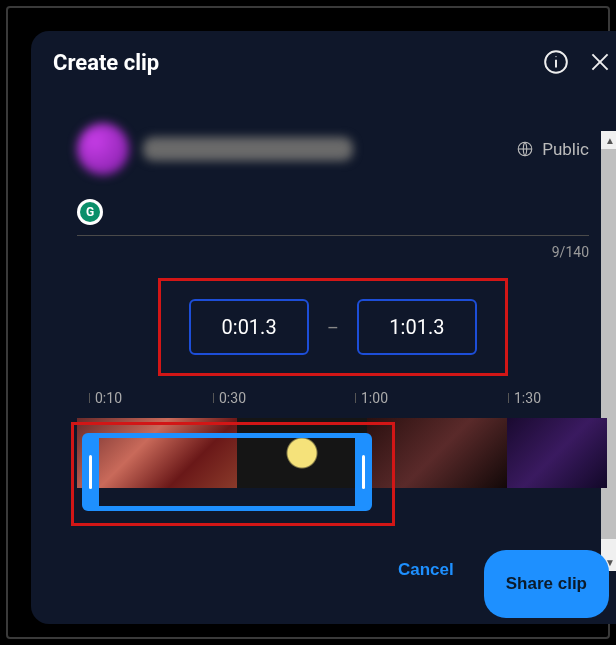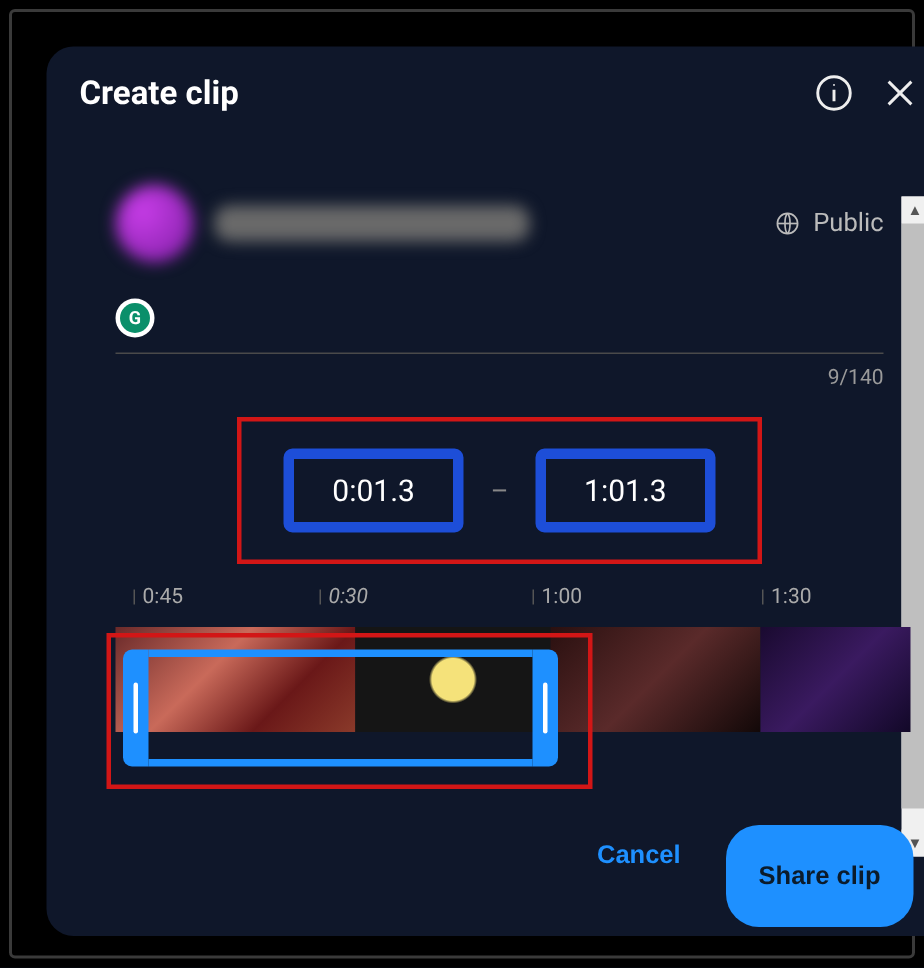"0:01.3" .time-field { border: 7px solid #1d4ed8 -> 2px solid #1d4ed8 }
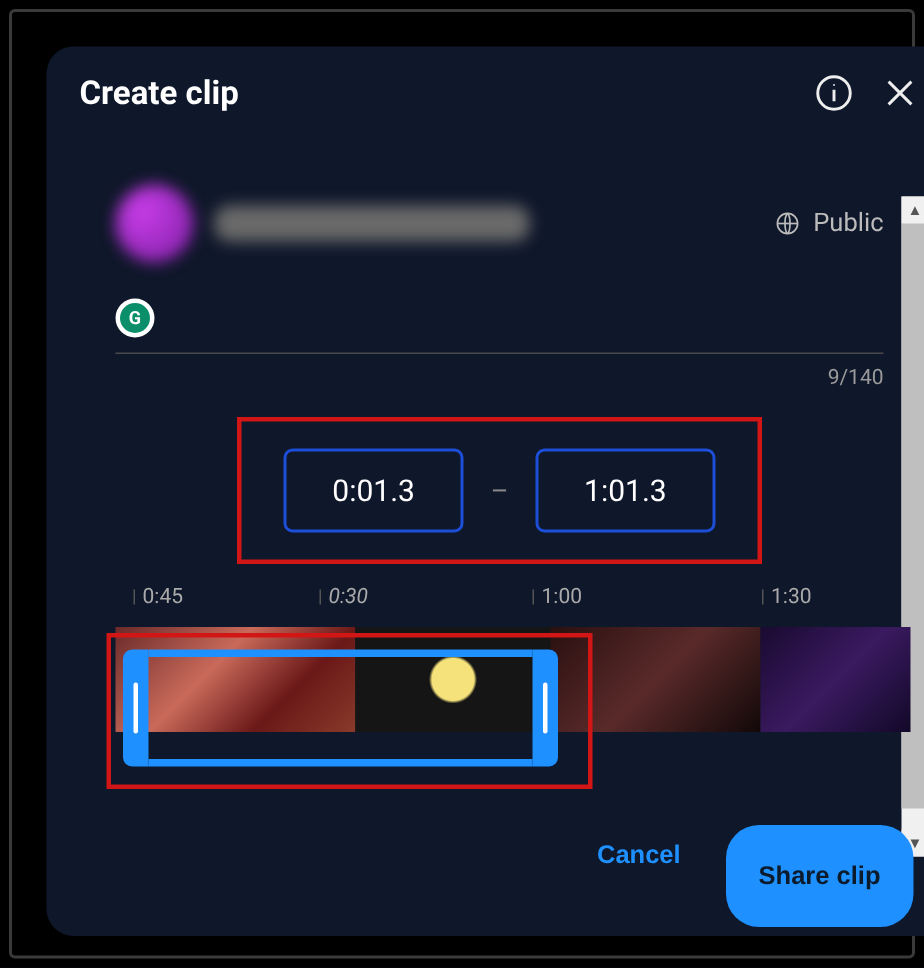"0:45" span { text: 0:45 -> 0:10 }
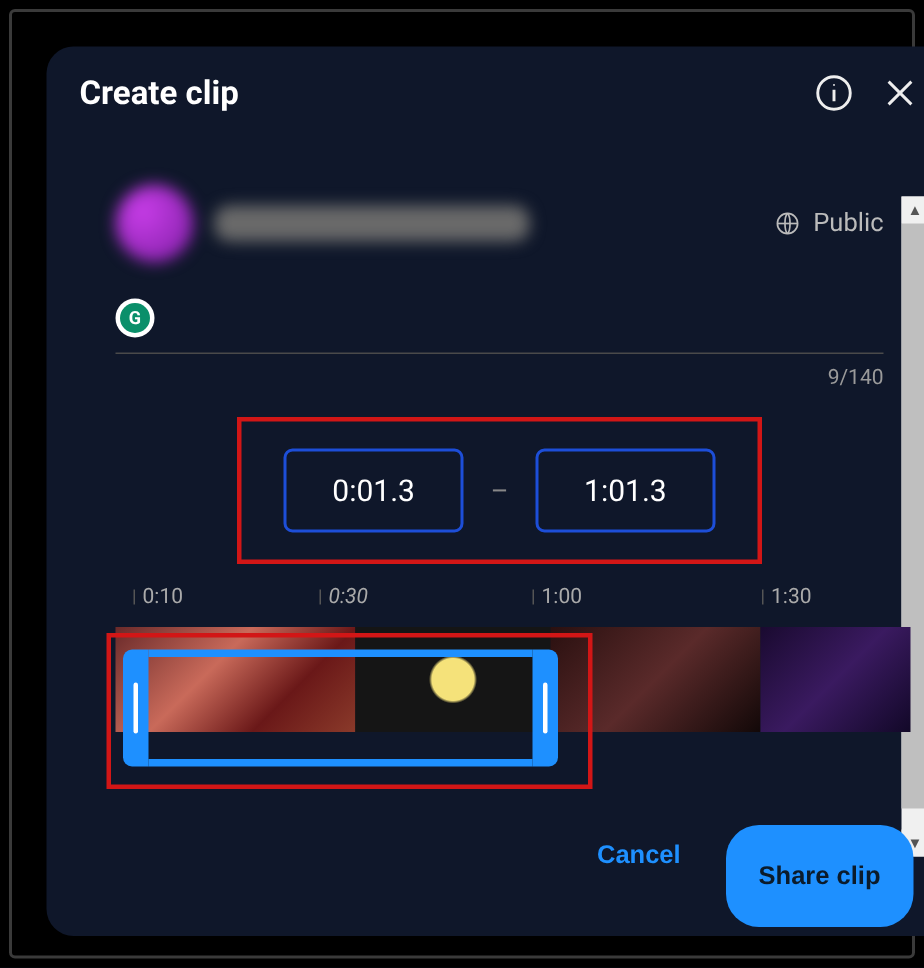"0:30" .t30 { font-style: italic -> none }
